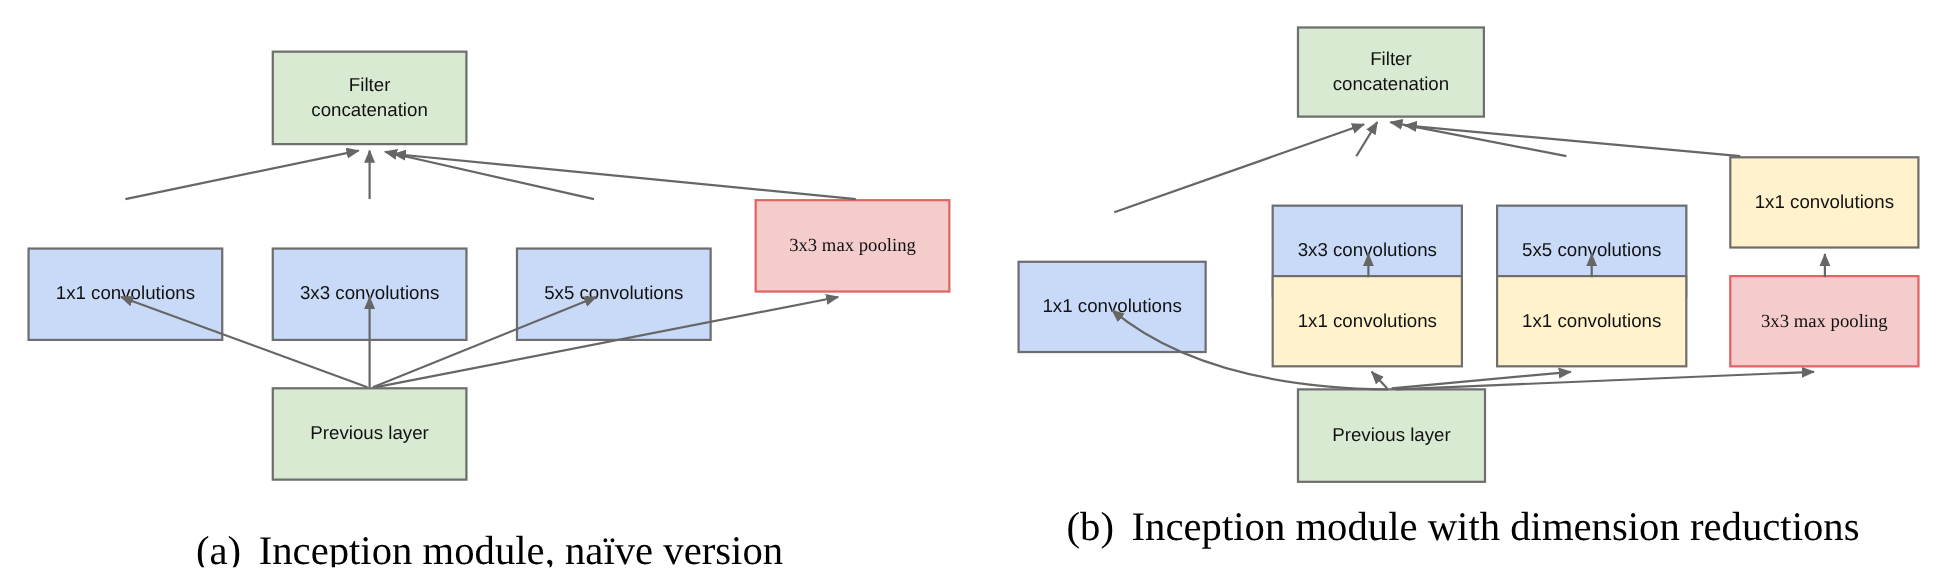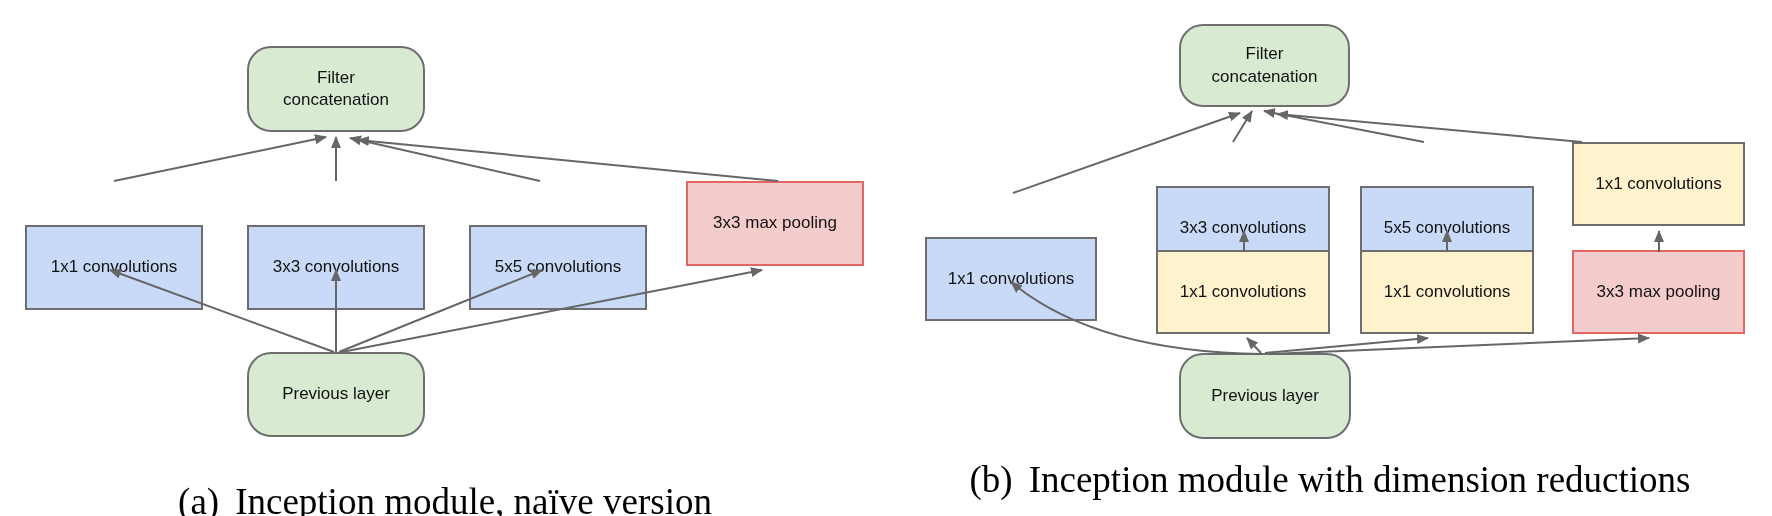"Filter" .green { border-radius: 24px -> none }
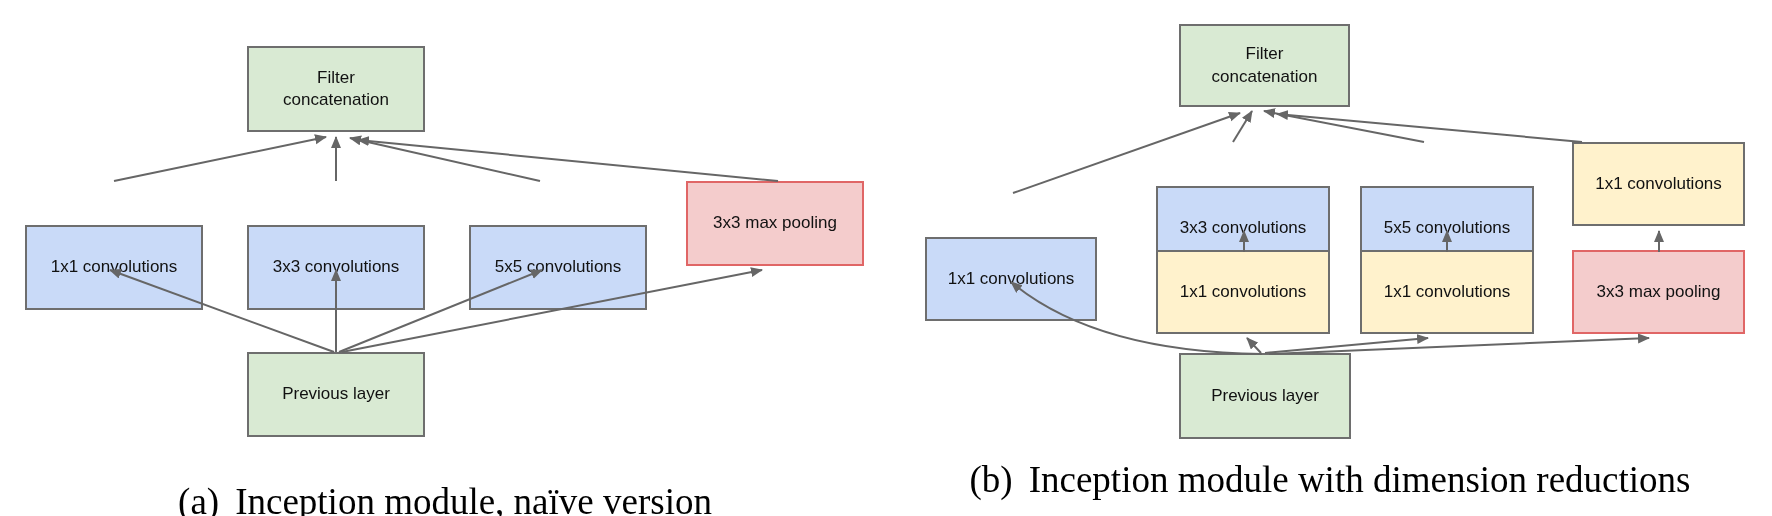"3x3 max pooling" .red { font-family: none -> Liberation Serif, serif }
